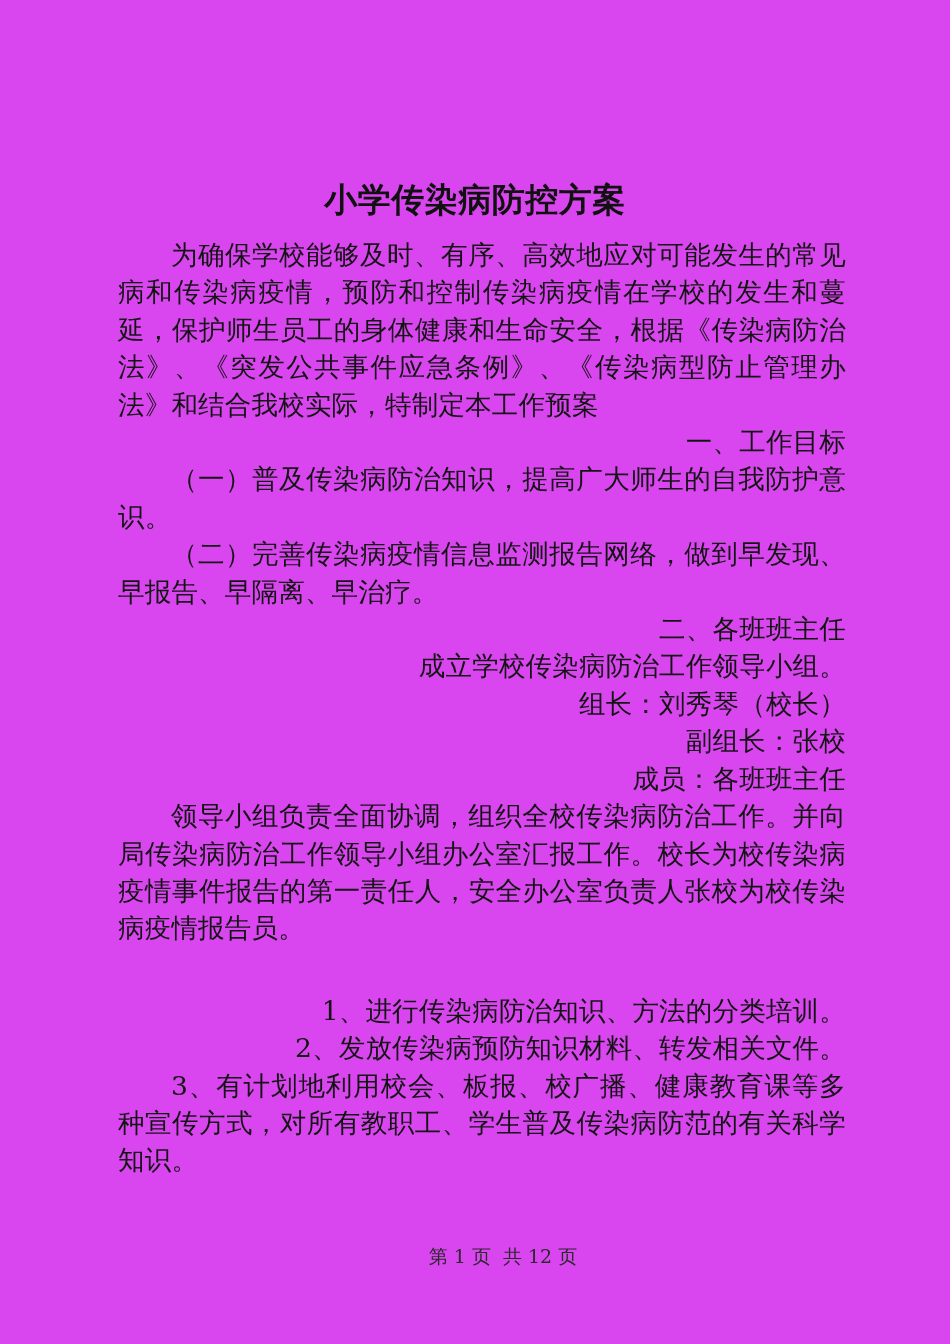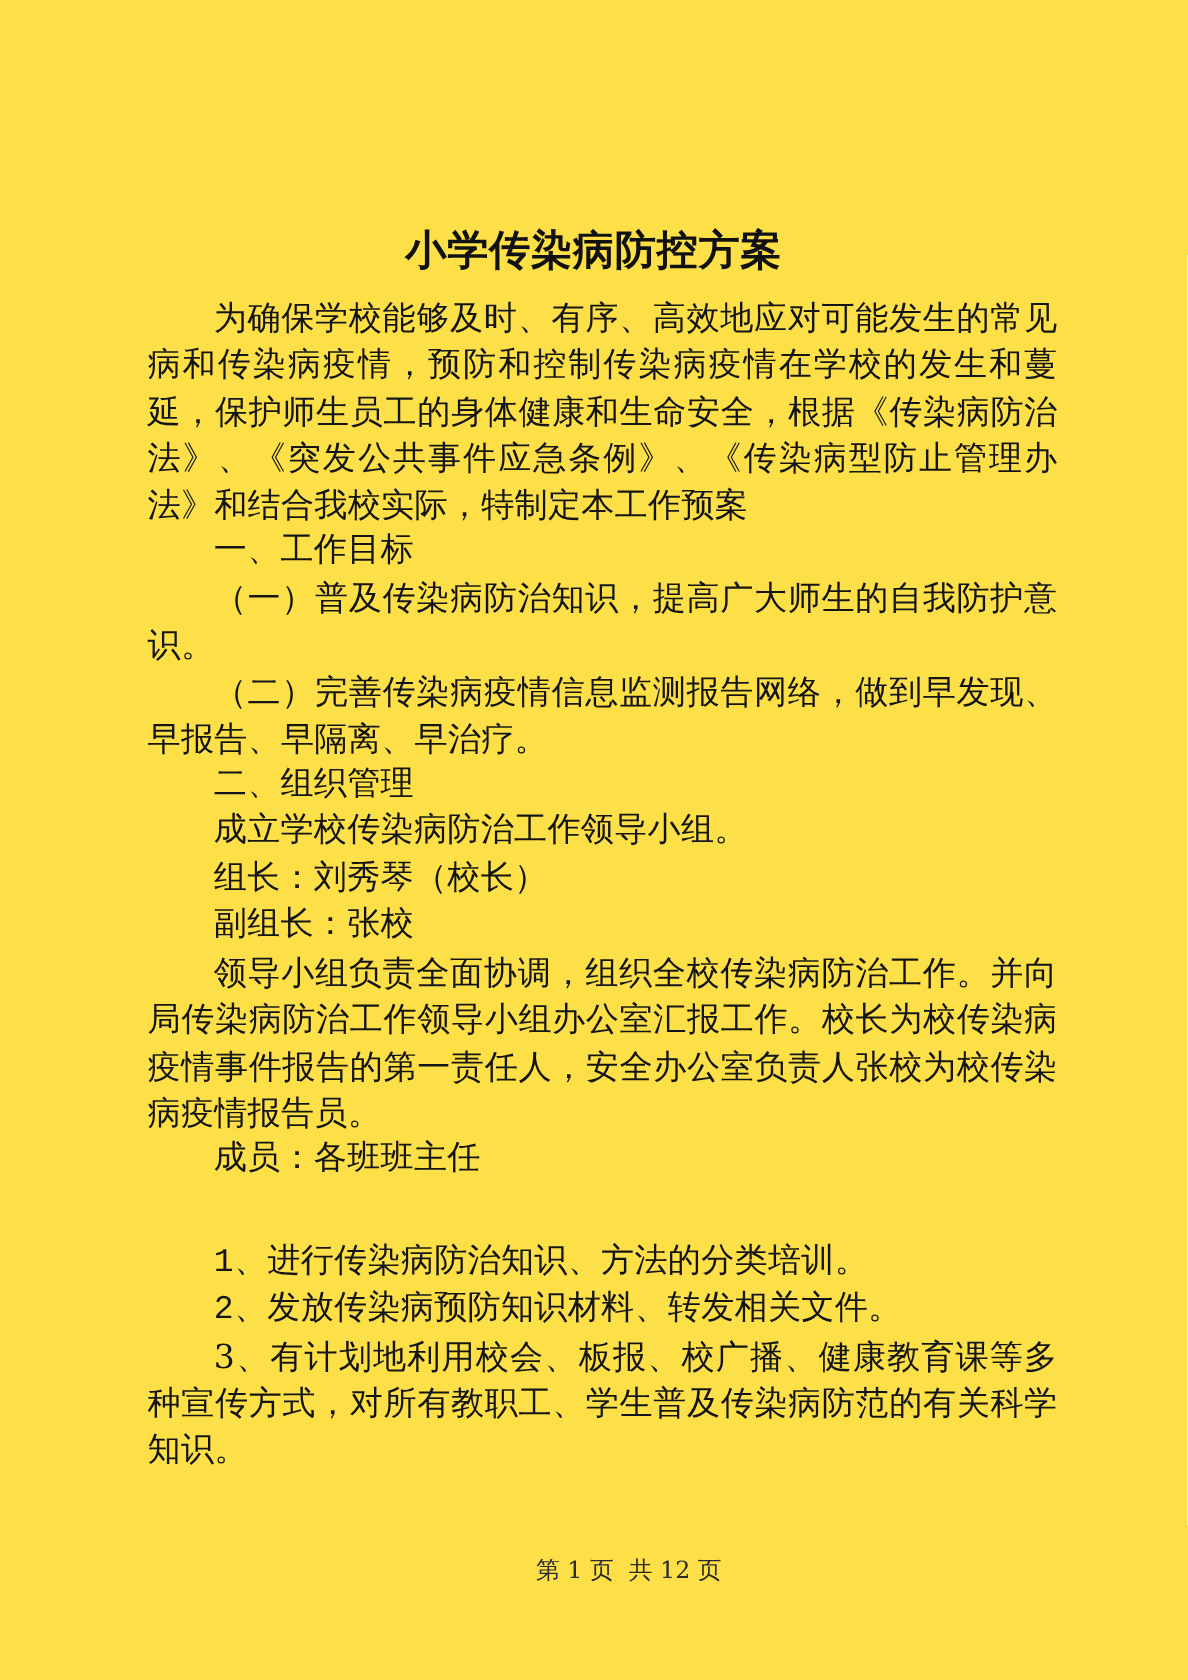"小学传染病防控方案" #page { background: #fde047 -> #d946ef }
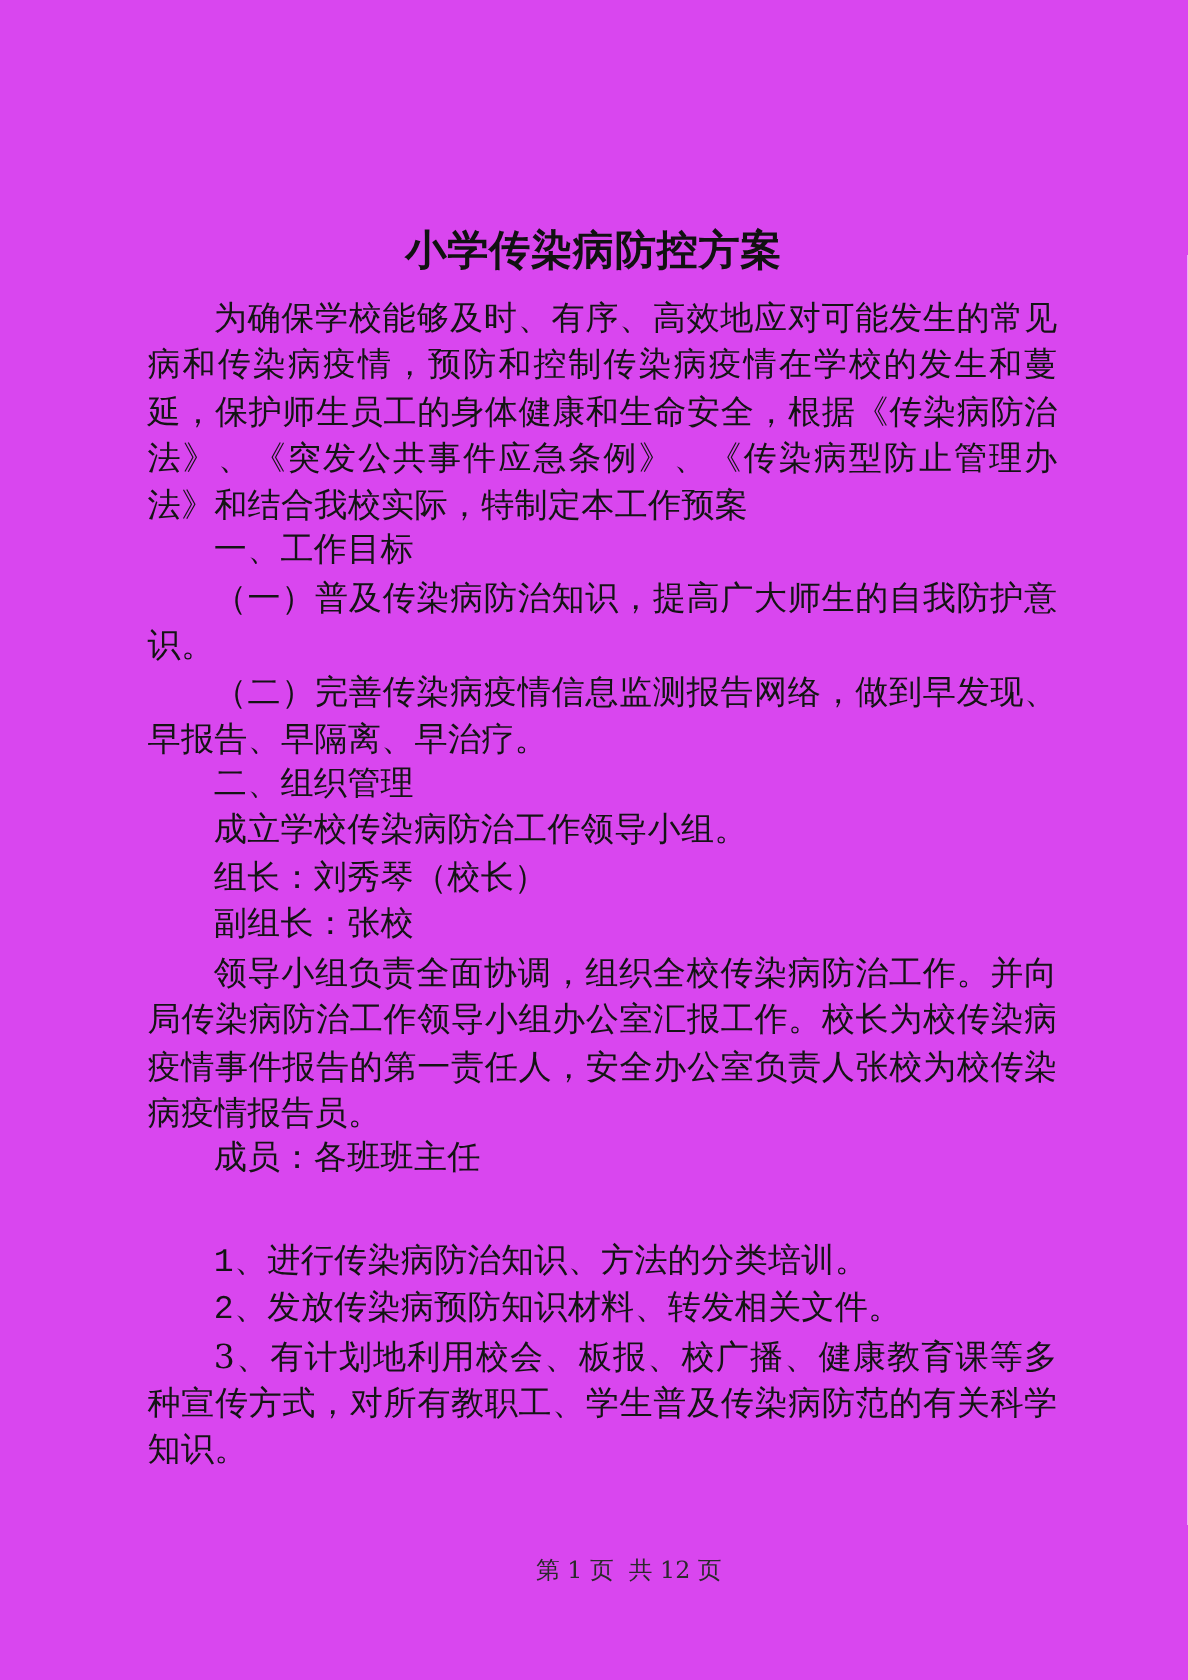"一、工作目标" .para.nojustify { font-family: Liberation Mono, monospace -> none; text-align: left -> right }
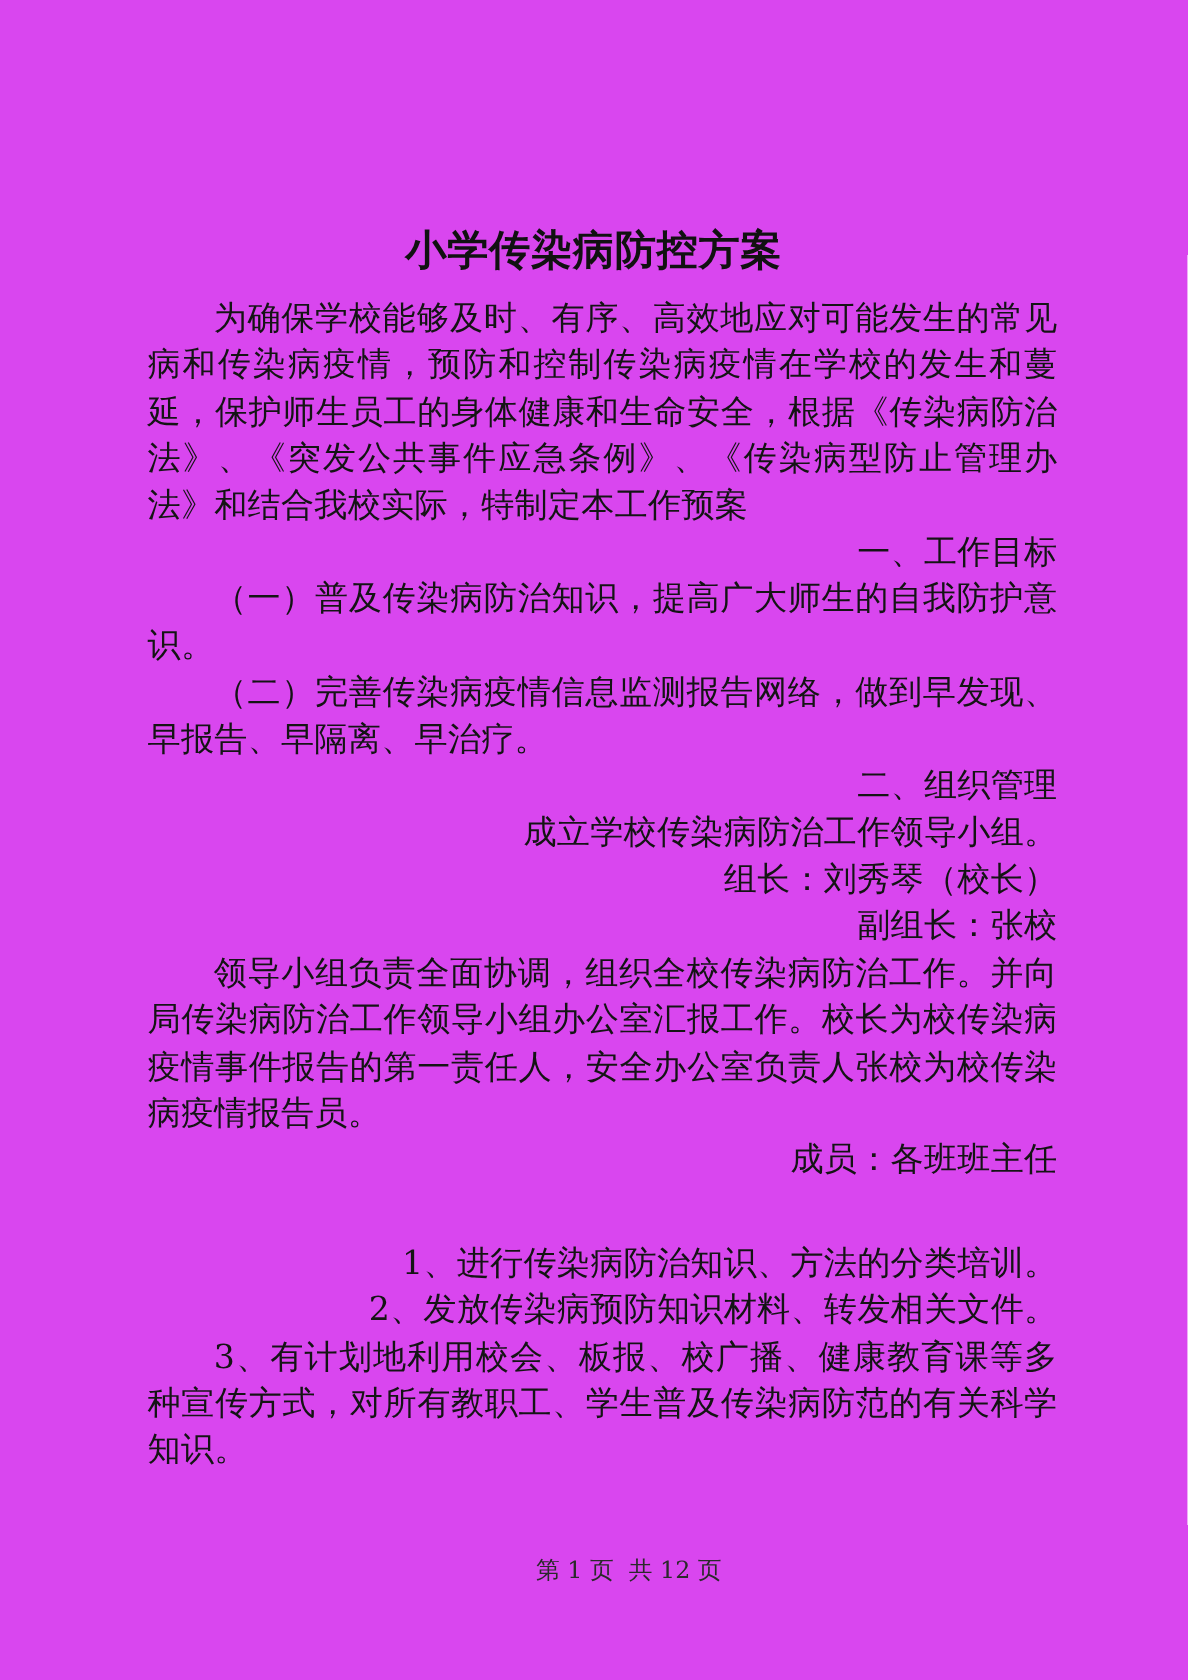"二、组织管理" p.para { text: 组织管理 -> 各班班主任 }
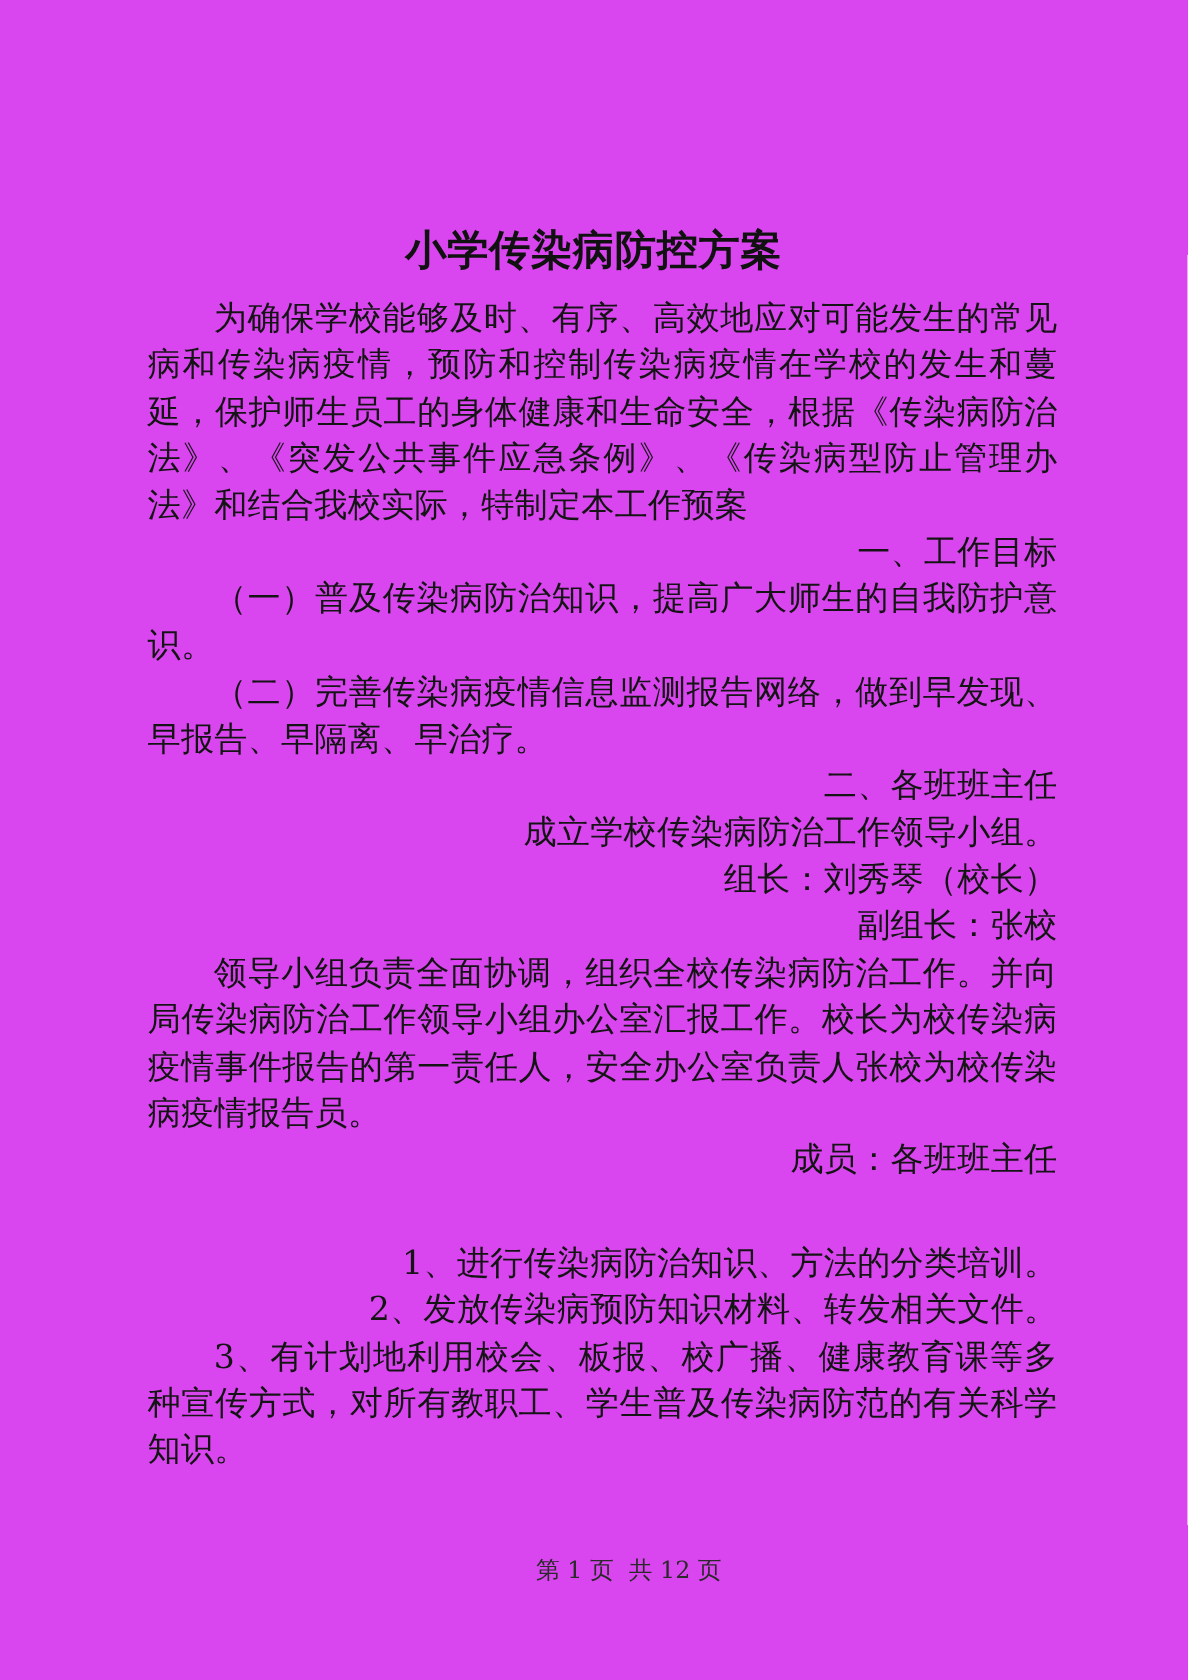"领导小组负责全面协调，组织全校传染病防治工作。并向局传染病防治工作领导小组办公室" p.para { order: before "成员：各班班主任" -> after "成员：各班班主任" }
